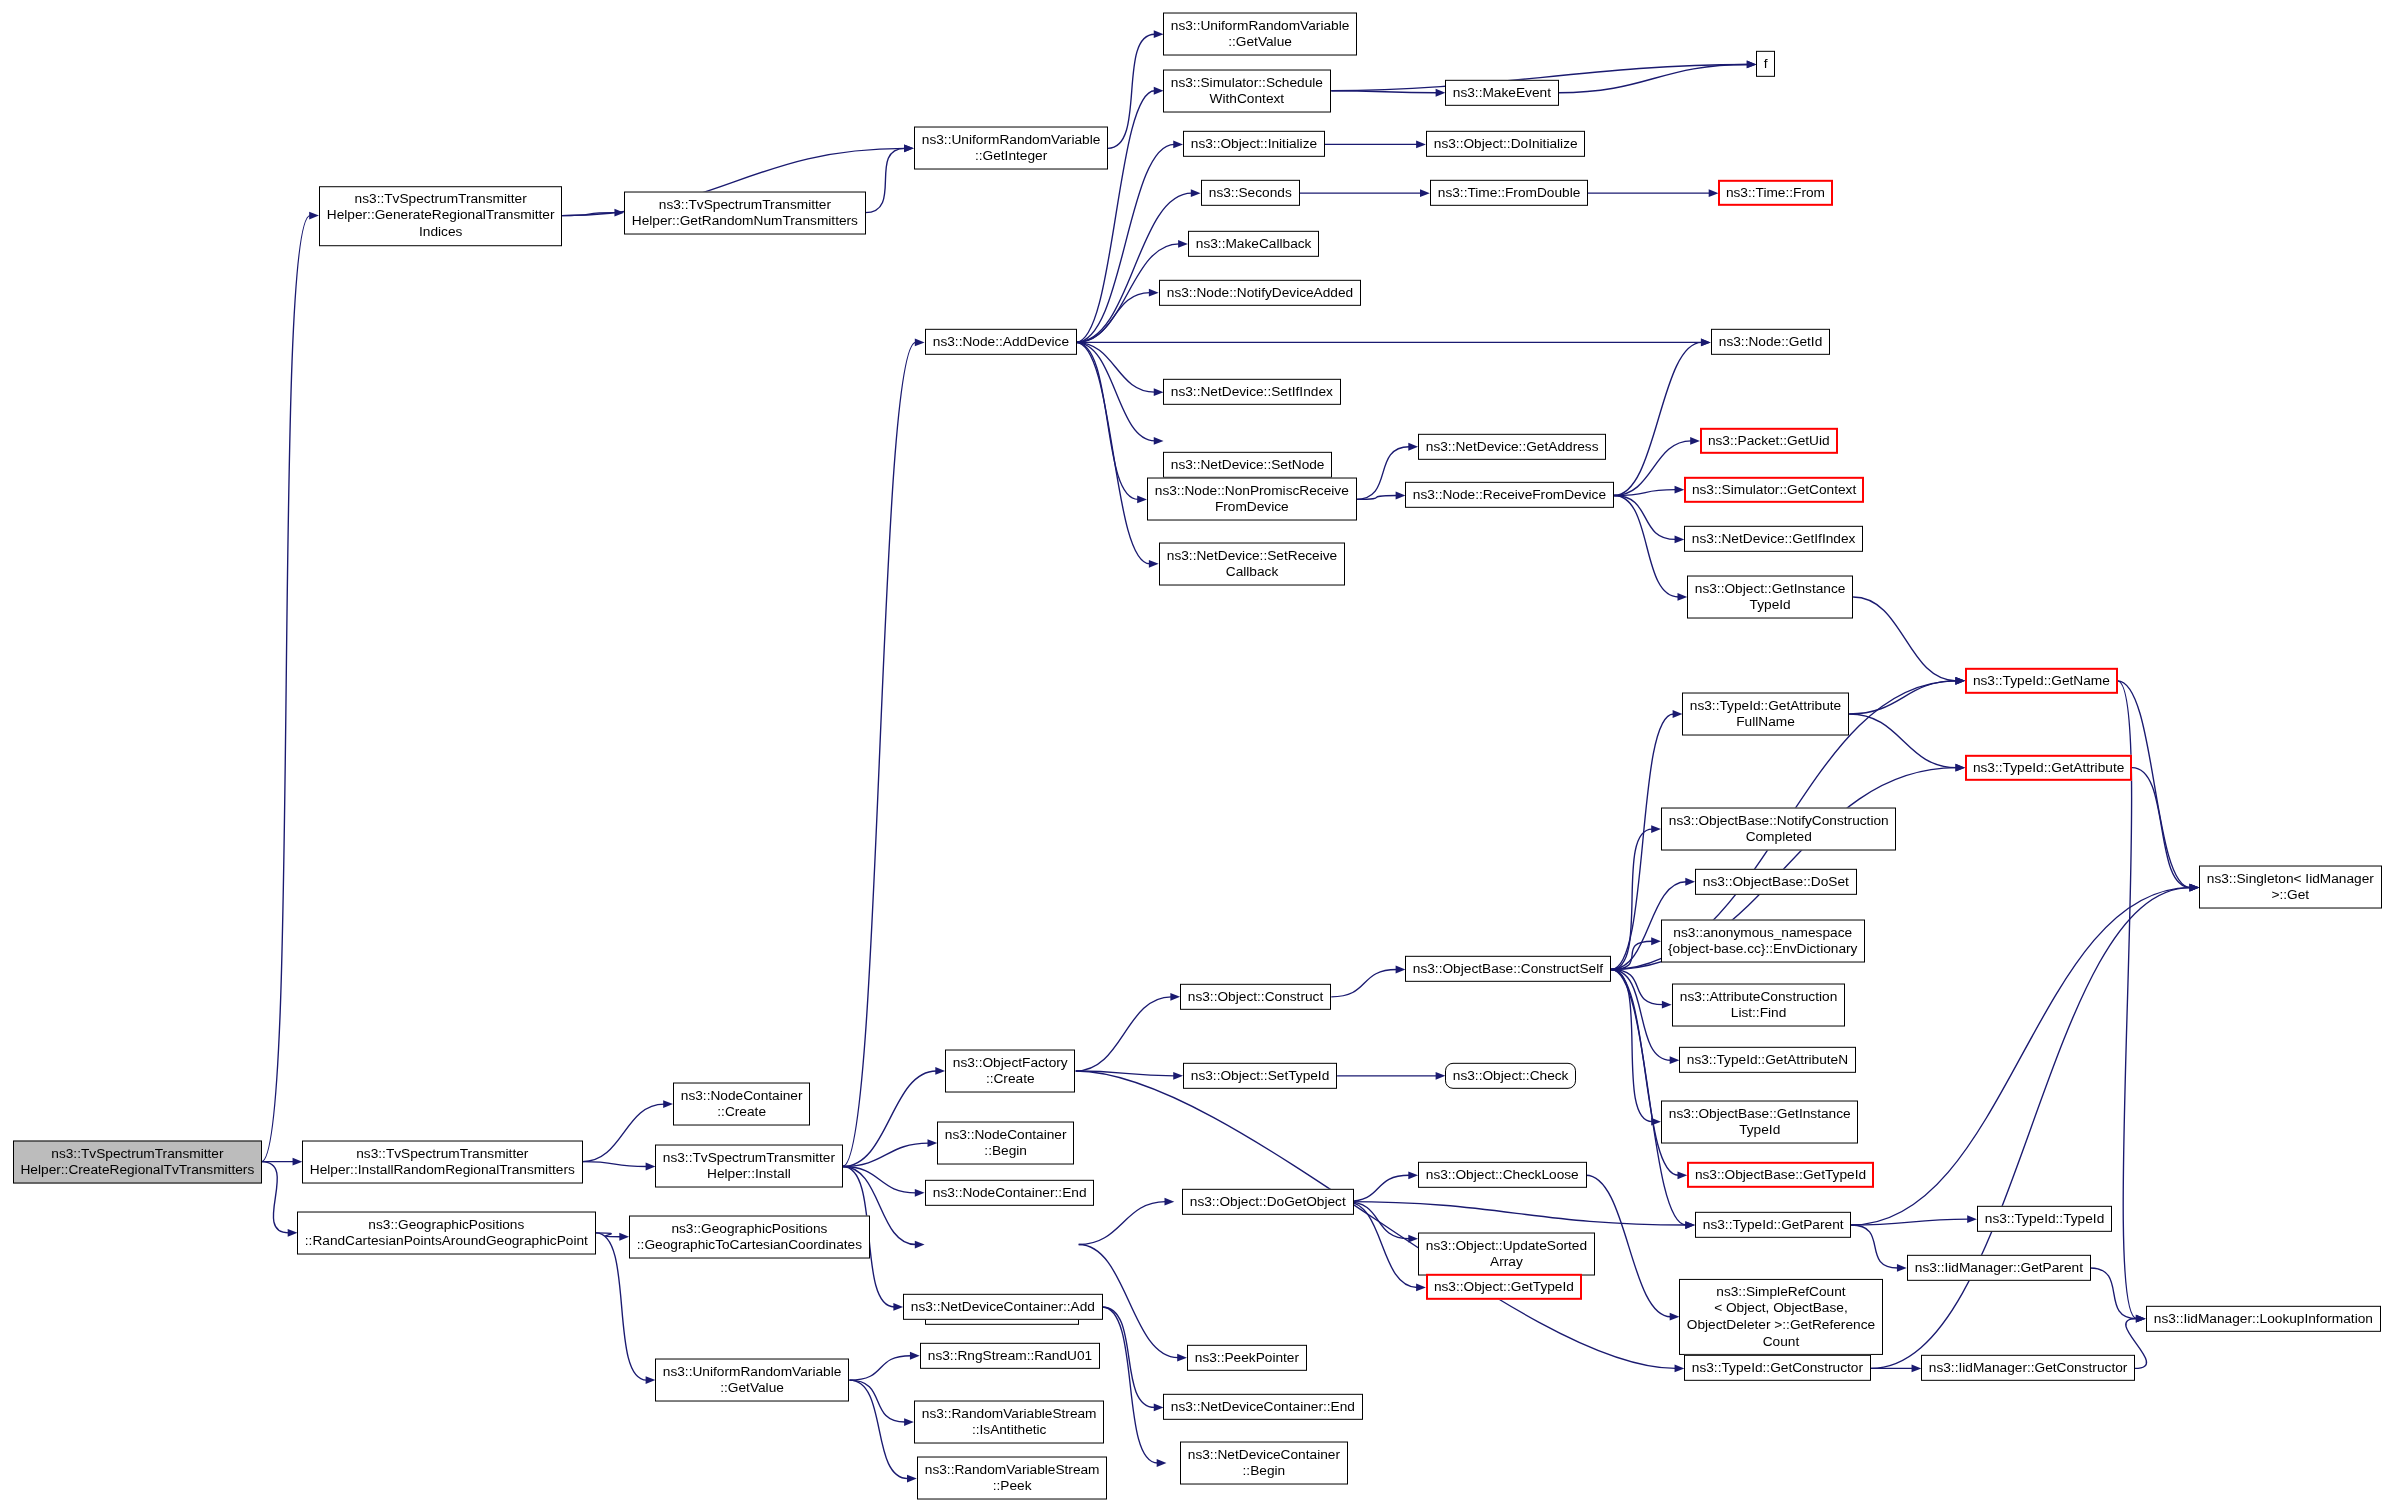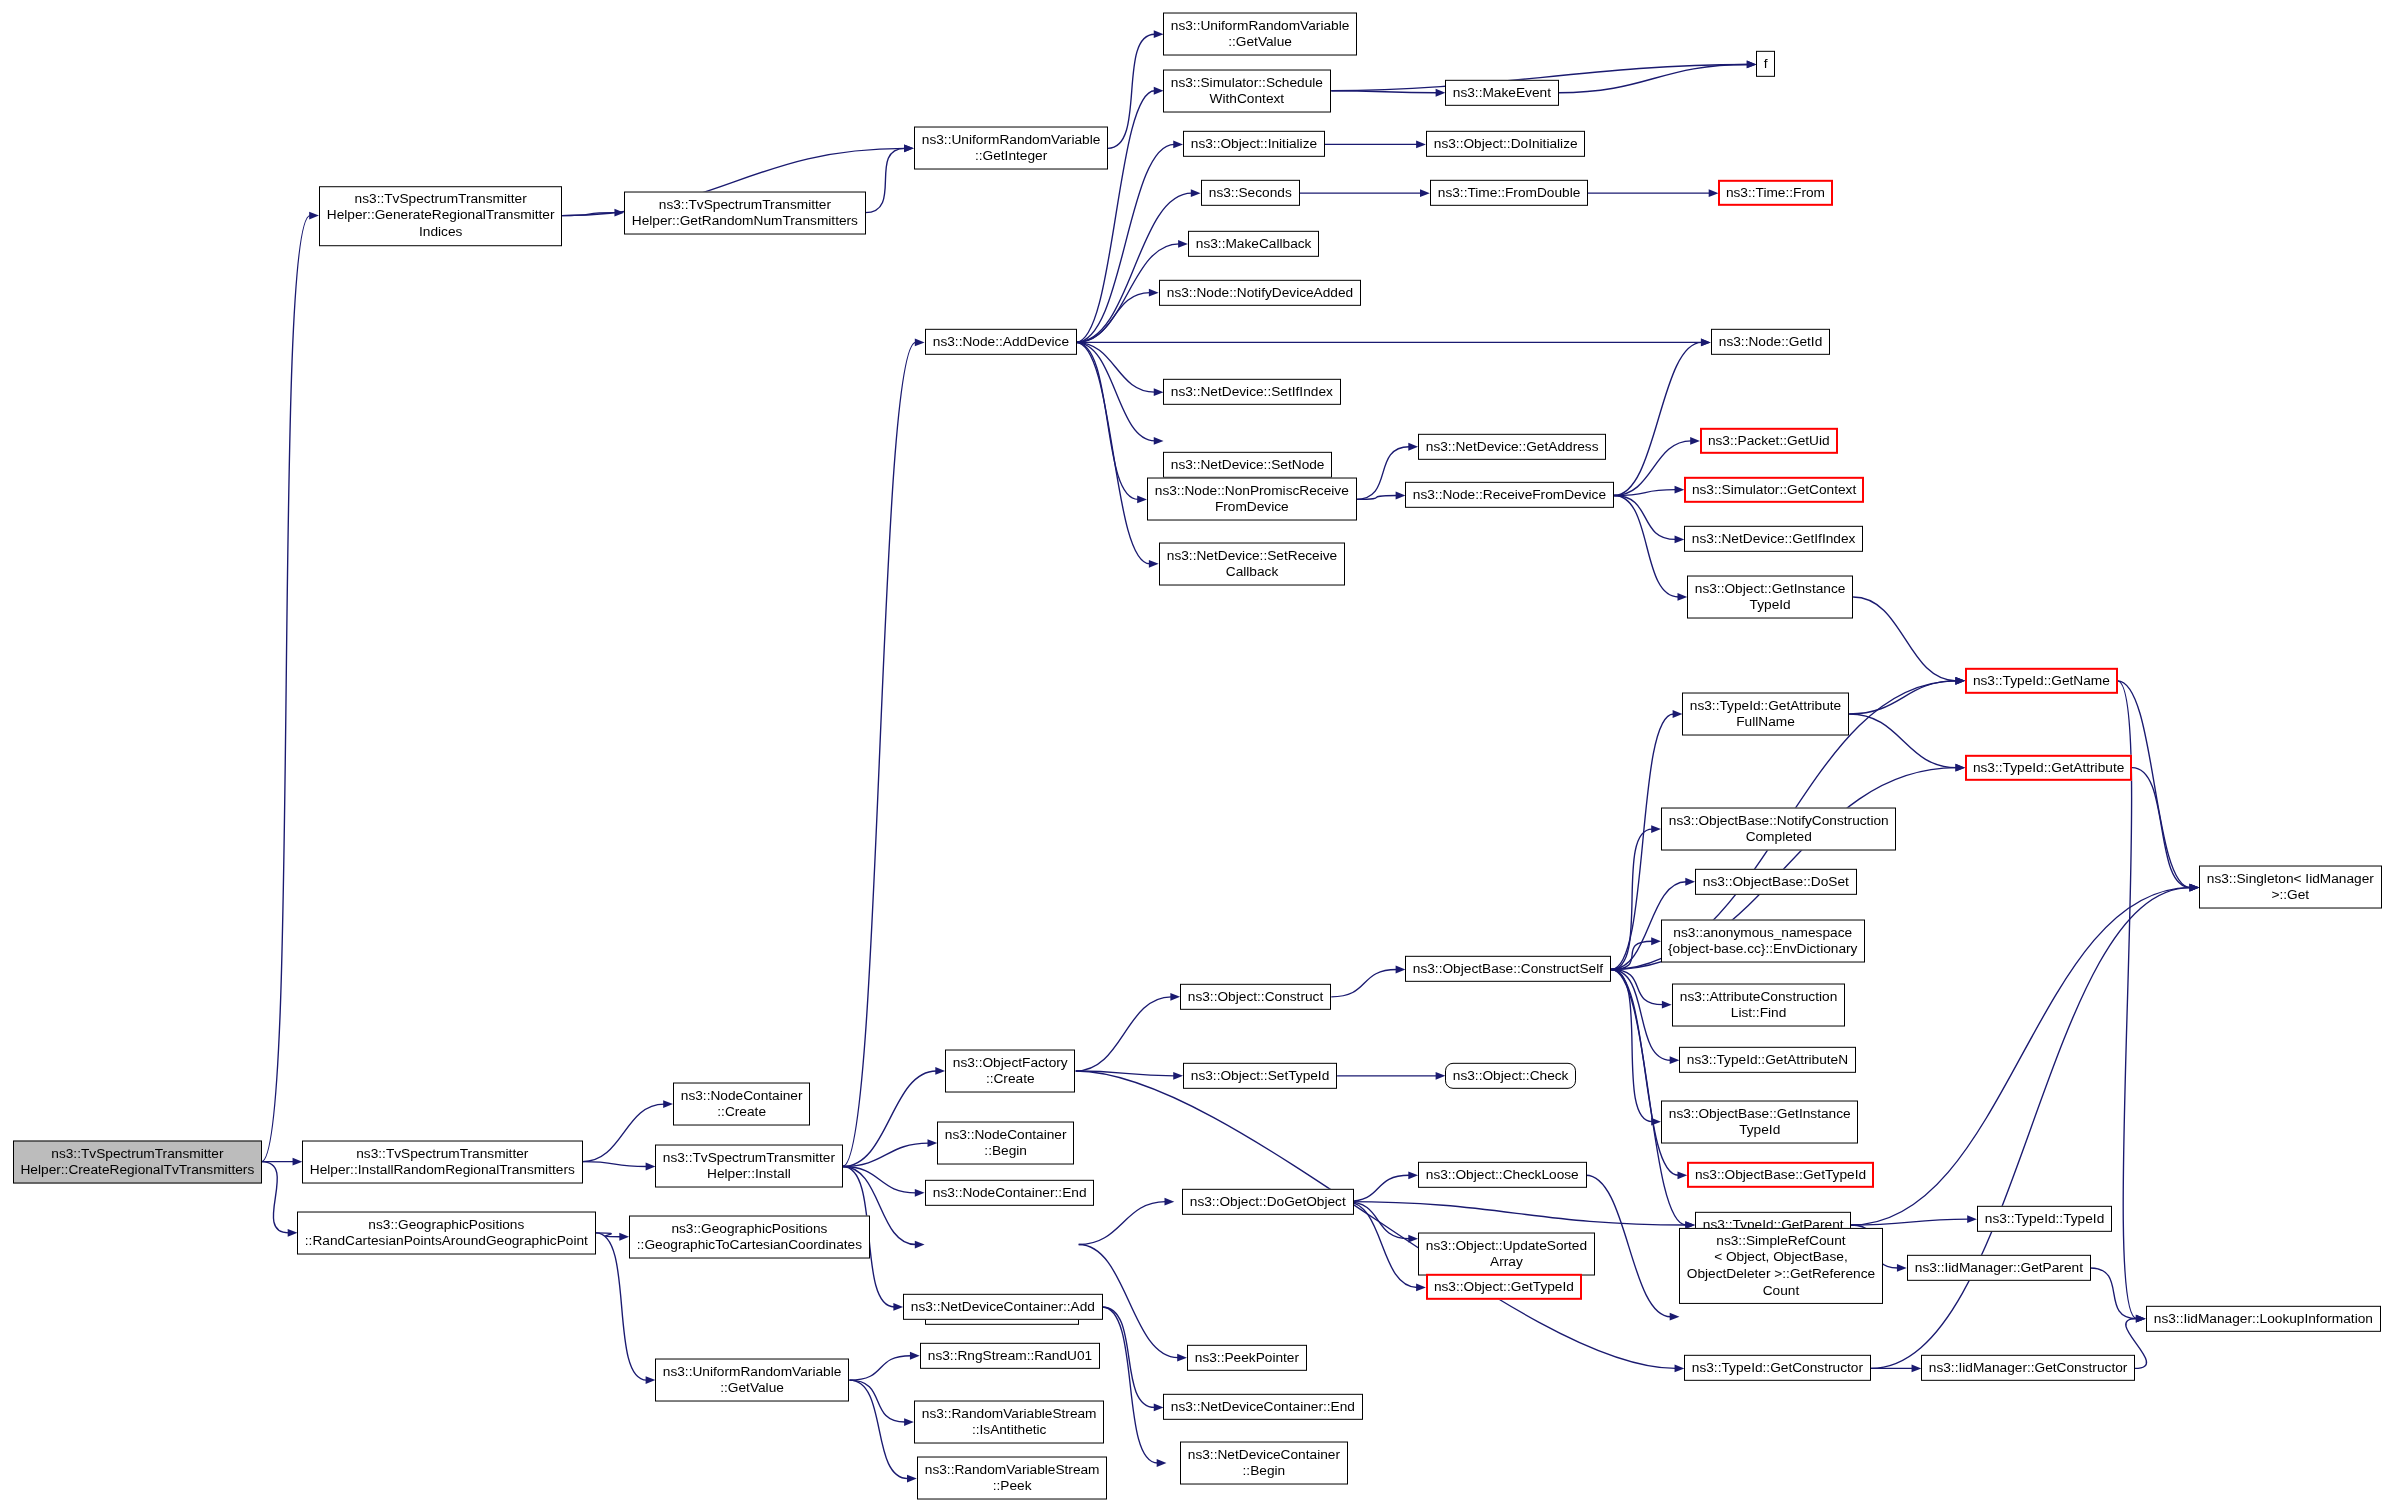"ns3::SimpleRefCount" div.node { top: 1266px -> 1317px }
